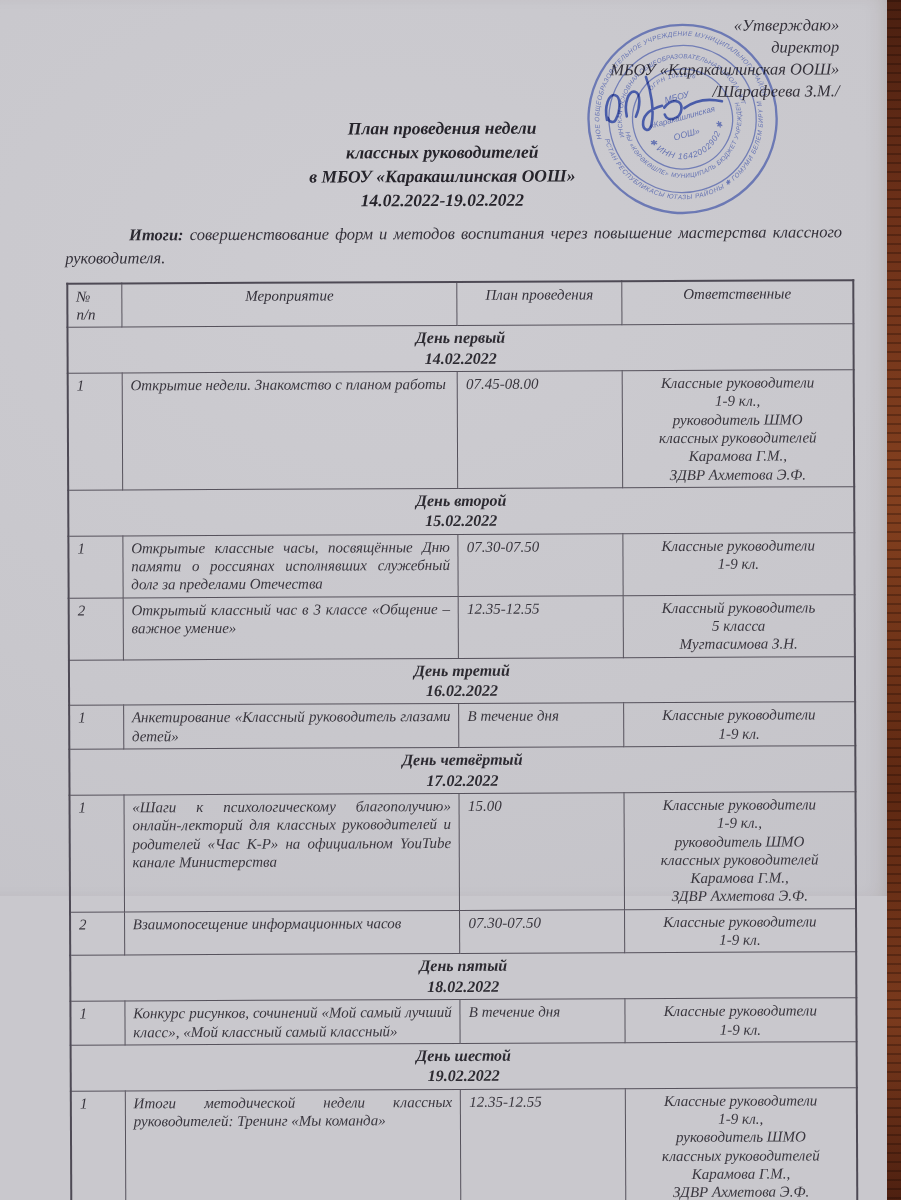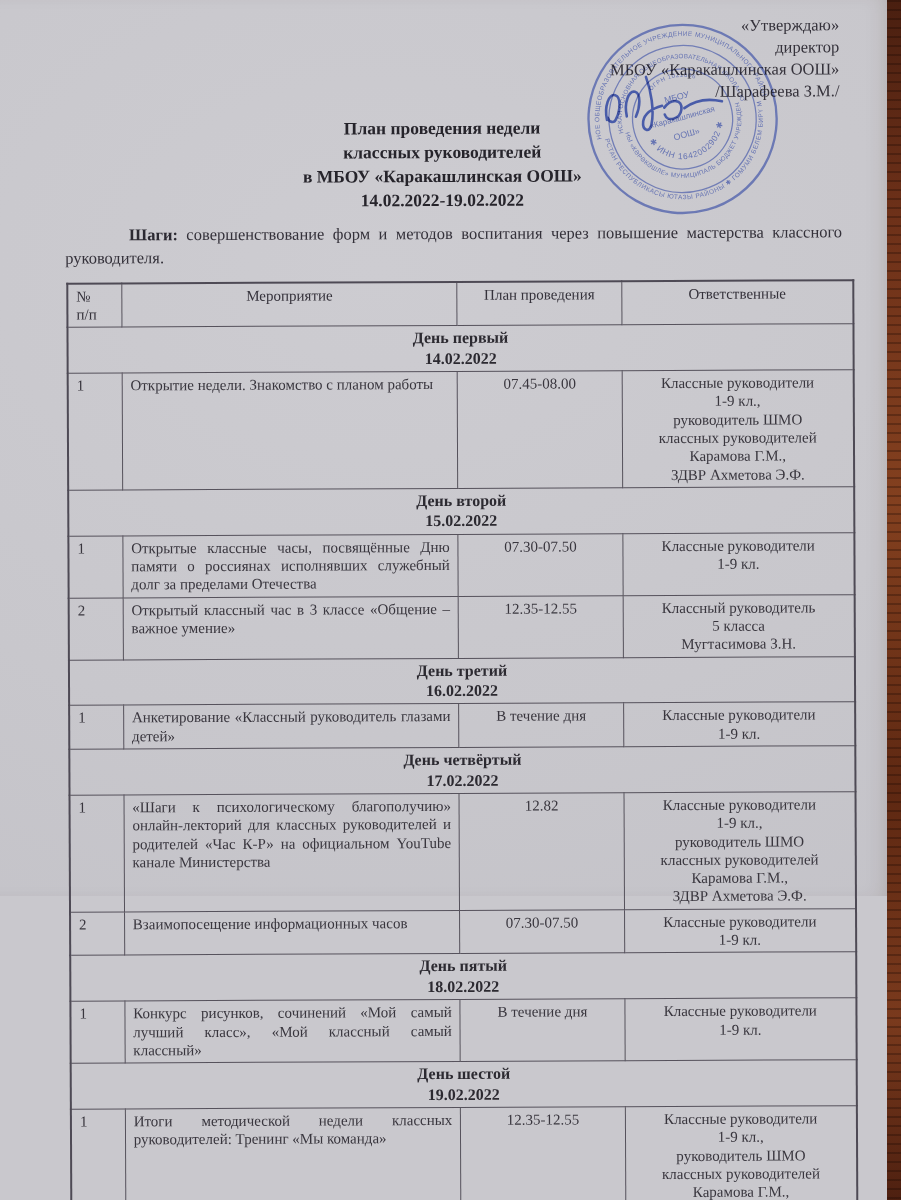"«Утверждаю»" .photo { font-style: none -> italic }
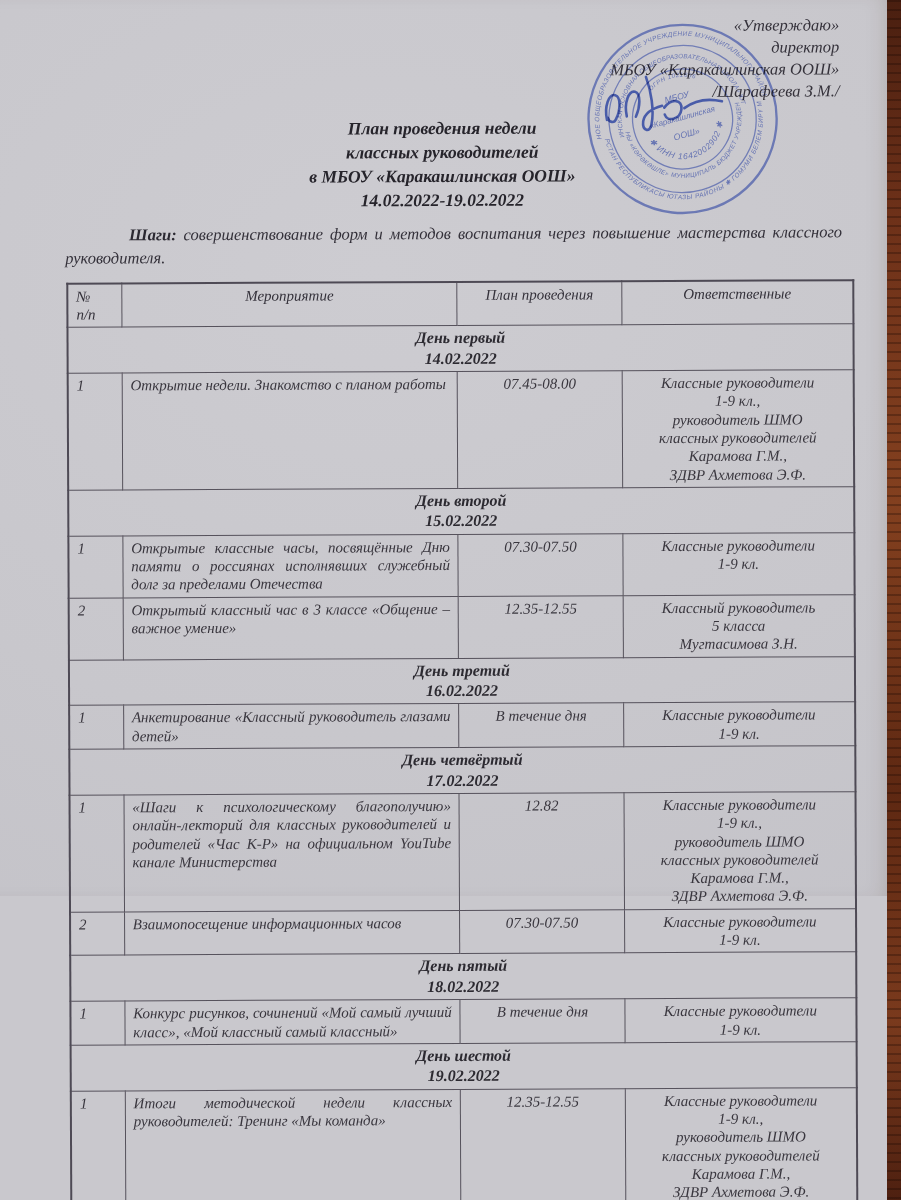"Шаги:" span.lbl { text: Шаги -> Итоги }
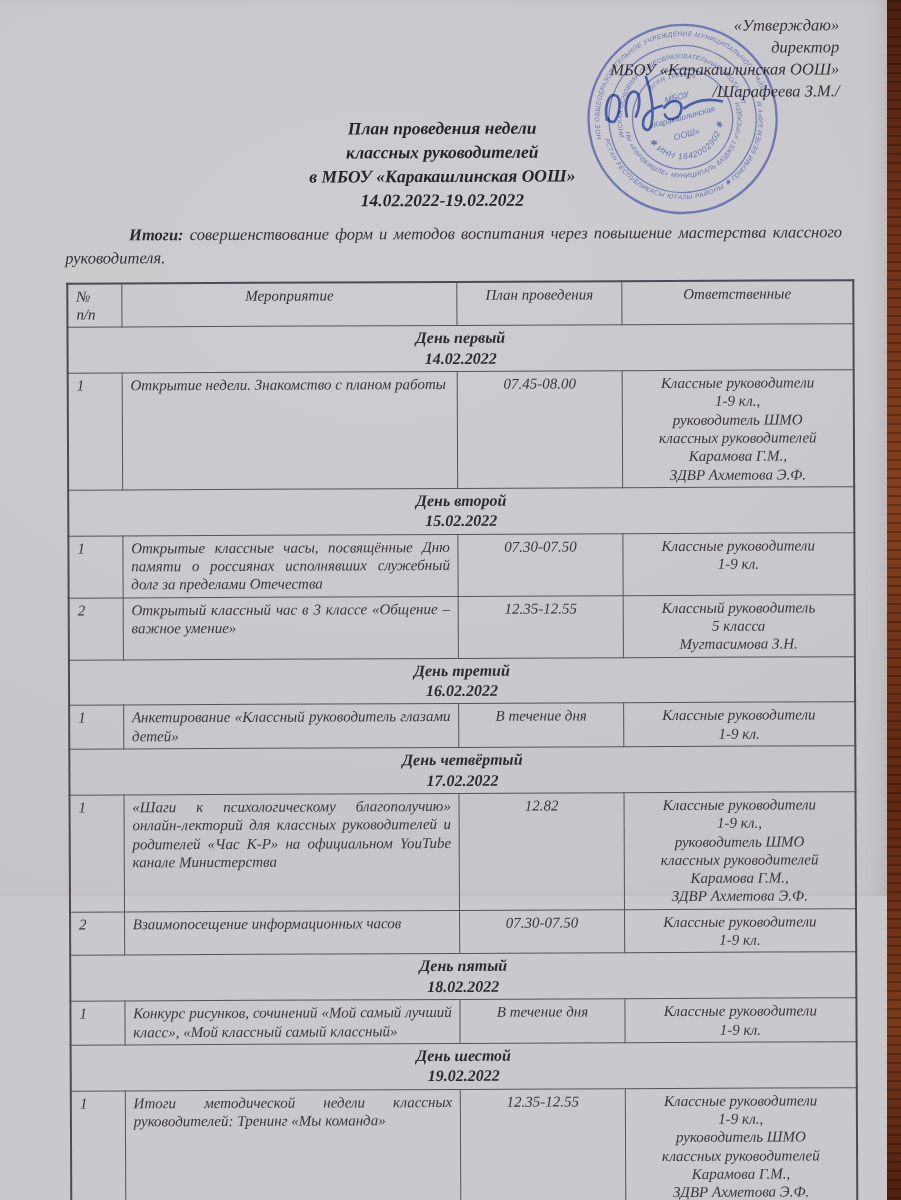"07.45-08.00" .c-time { text-align: center -> none }
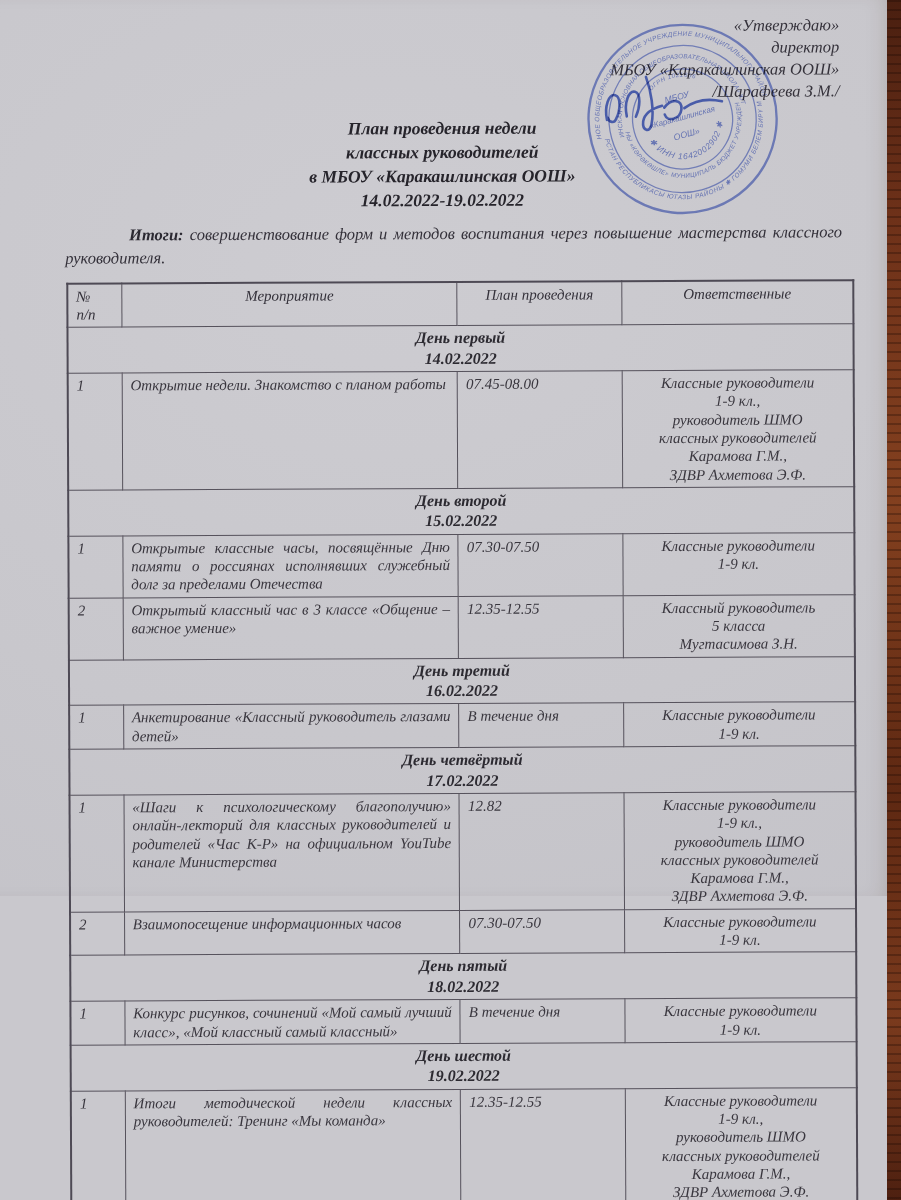"12.82" td.c-time { text: 12.82 -> 15.00 }
